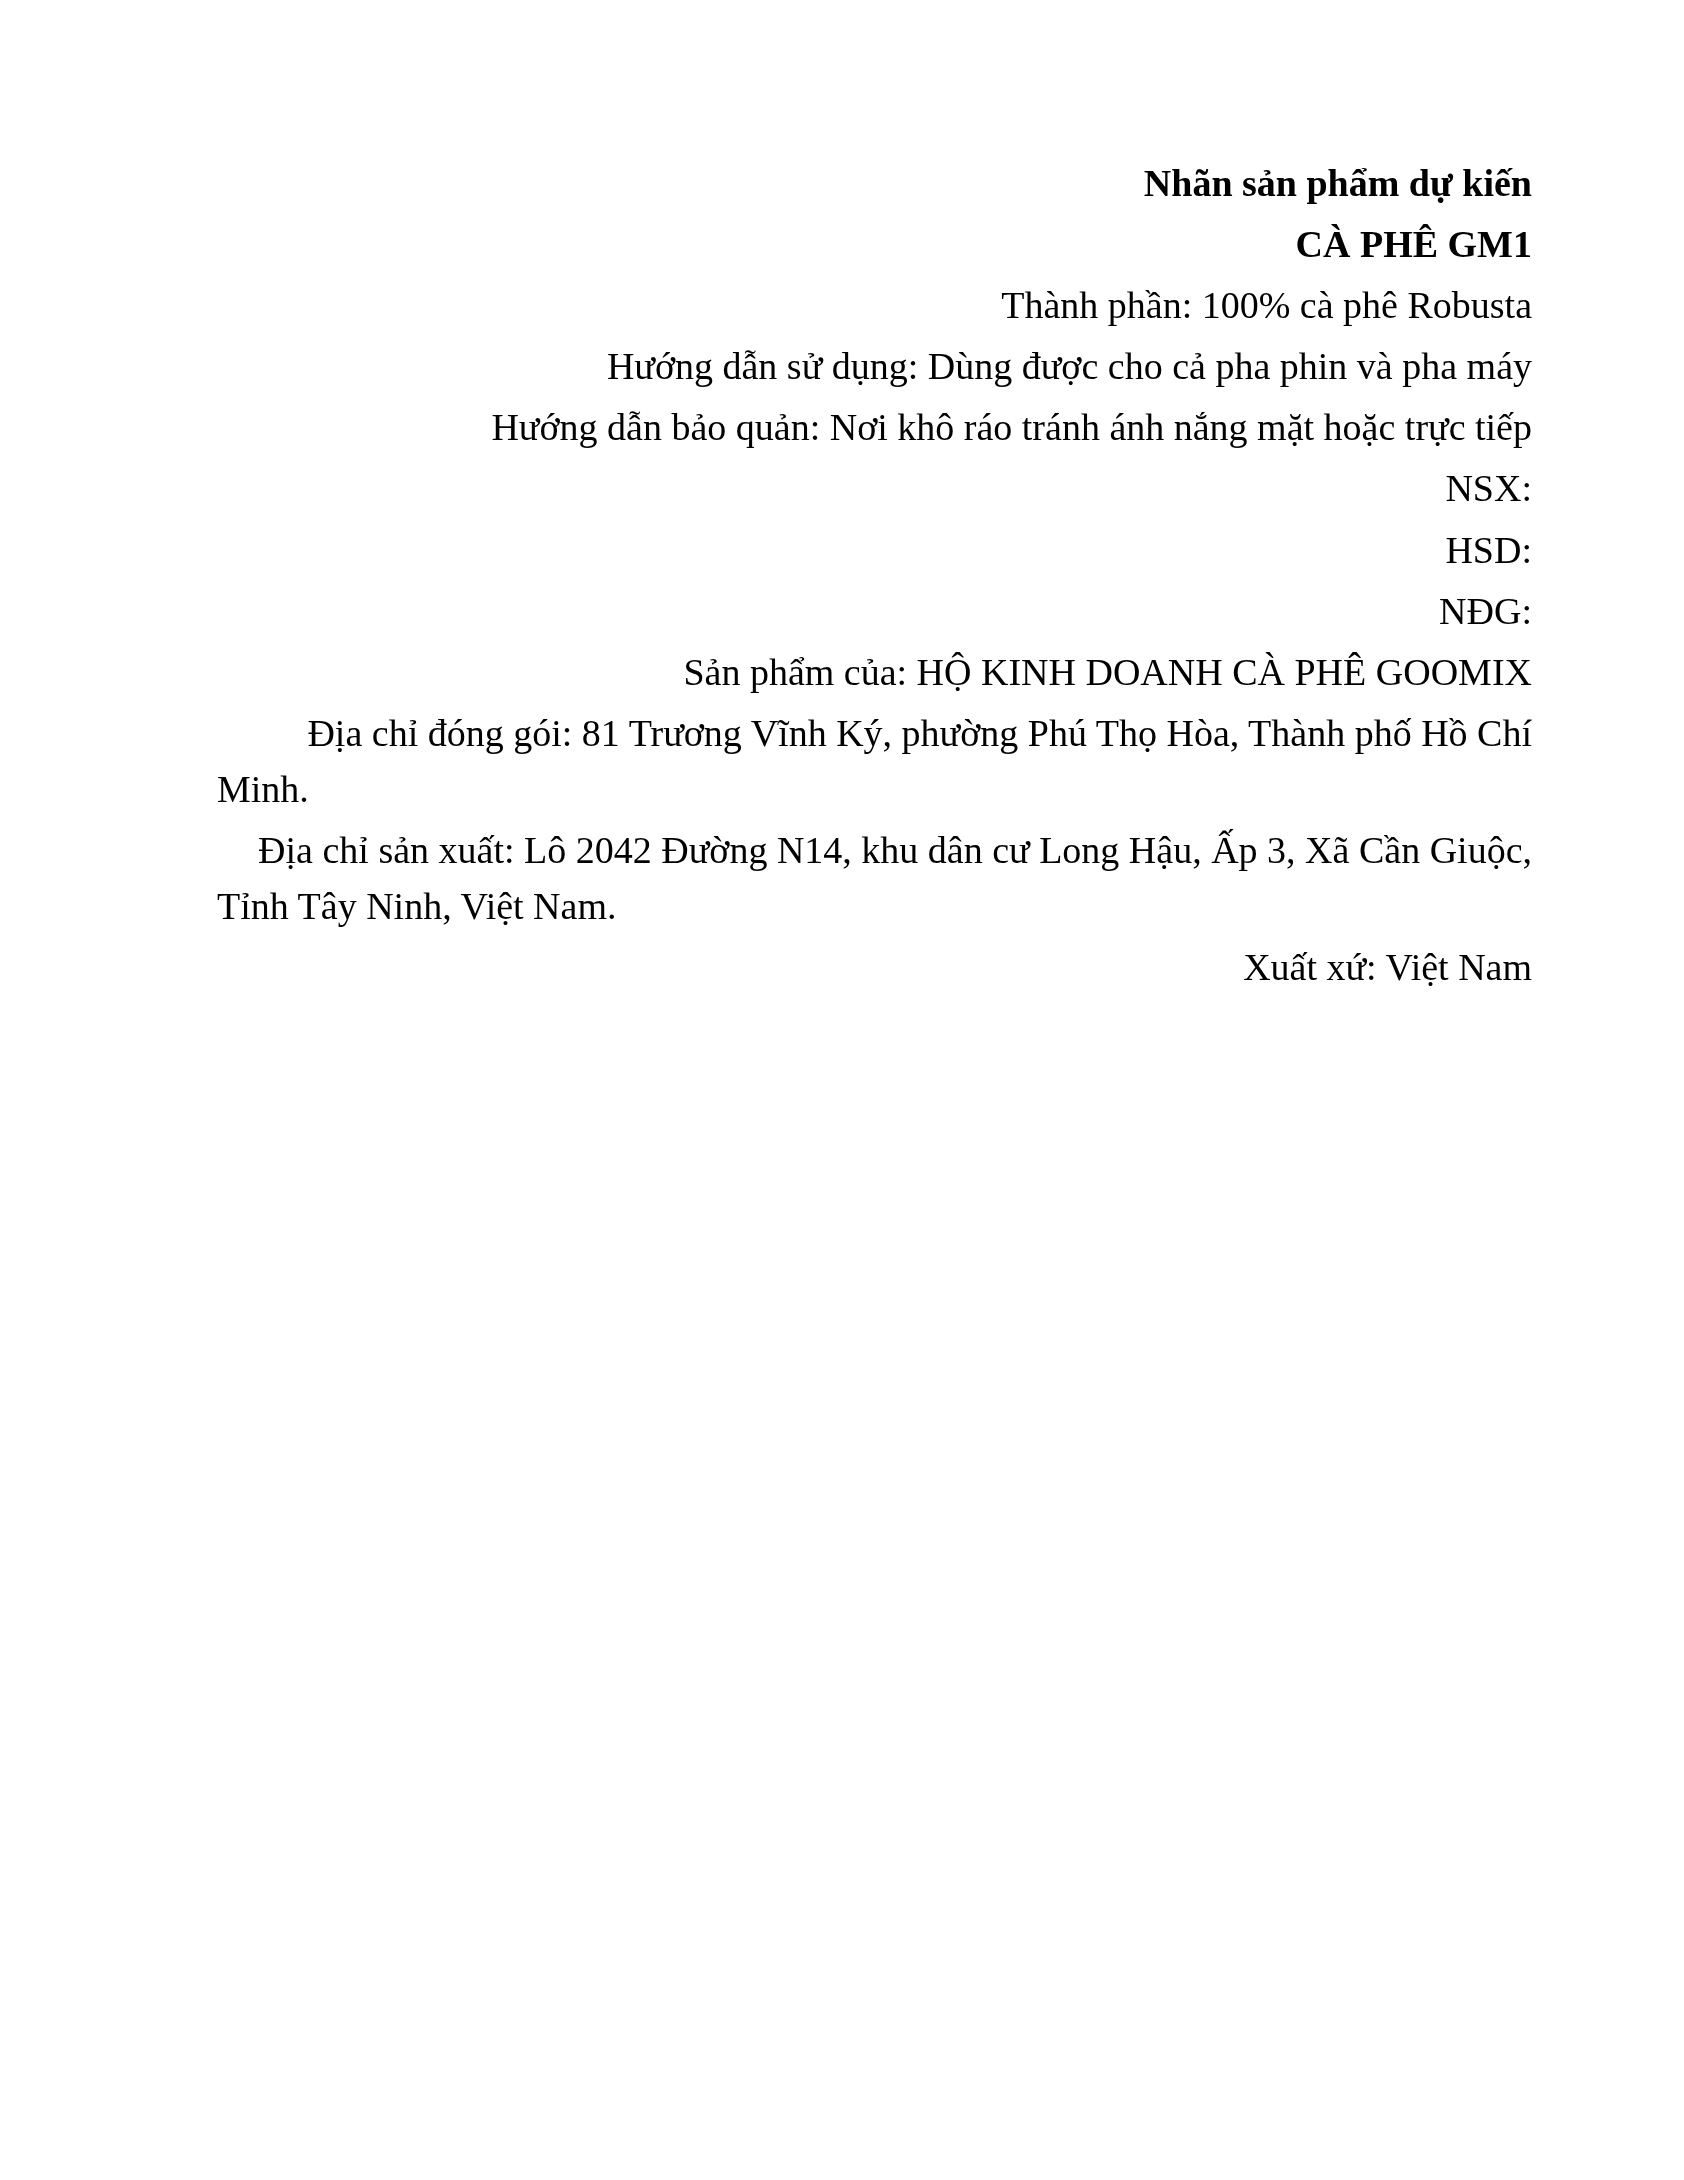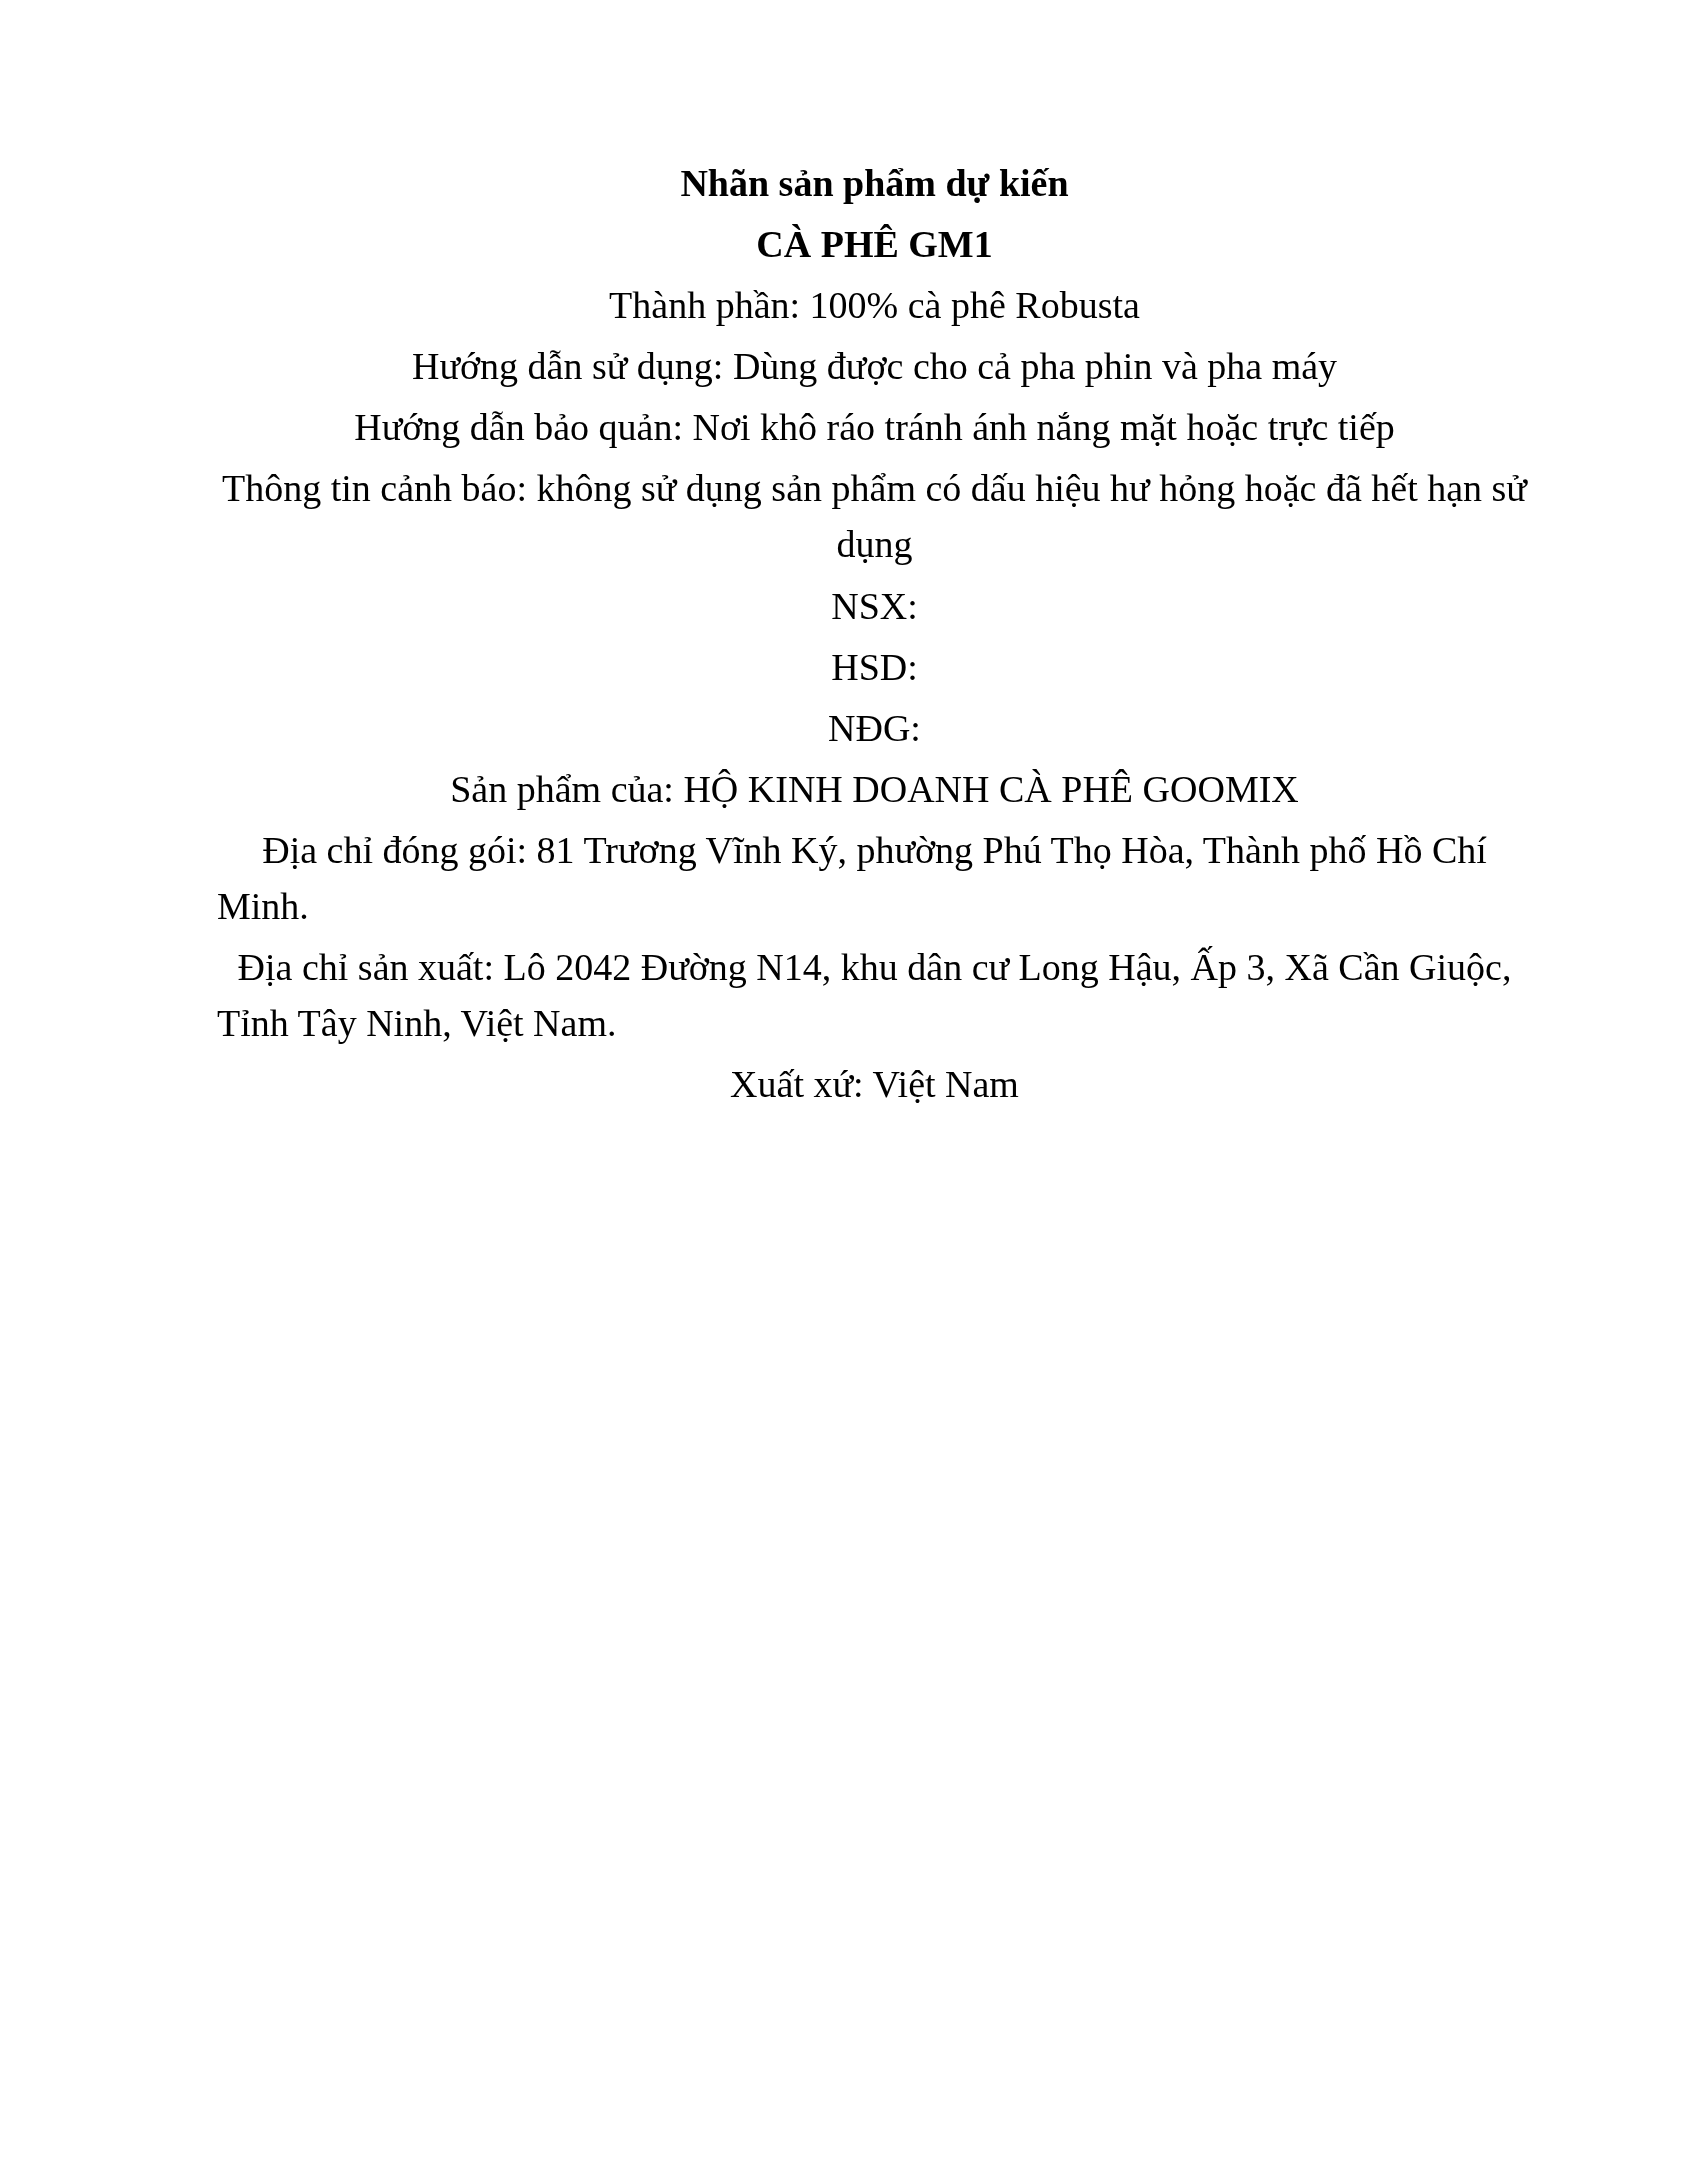"Nhãn sản phẩm dự kiến" .page p { text-align: center -> right }
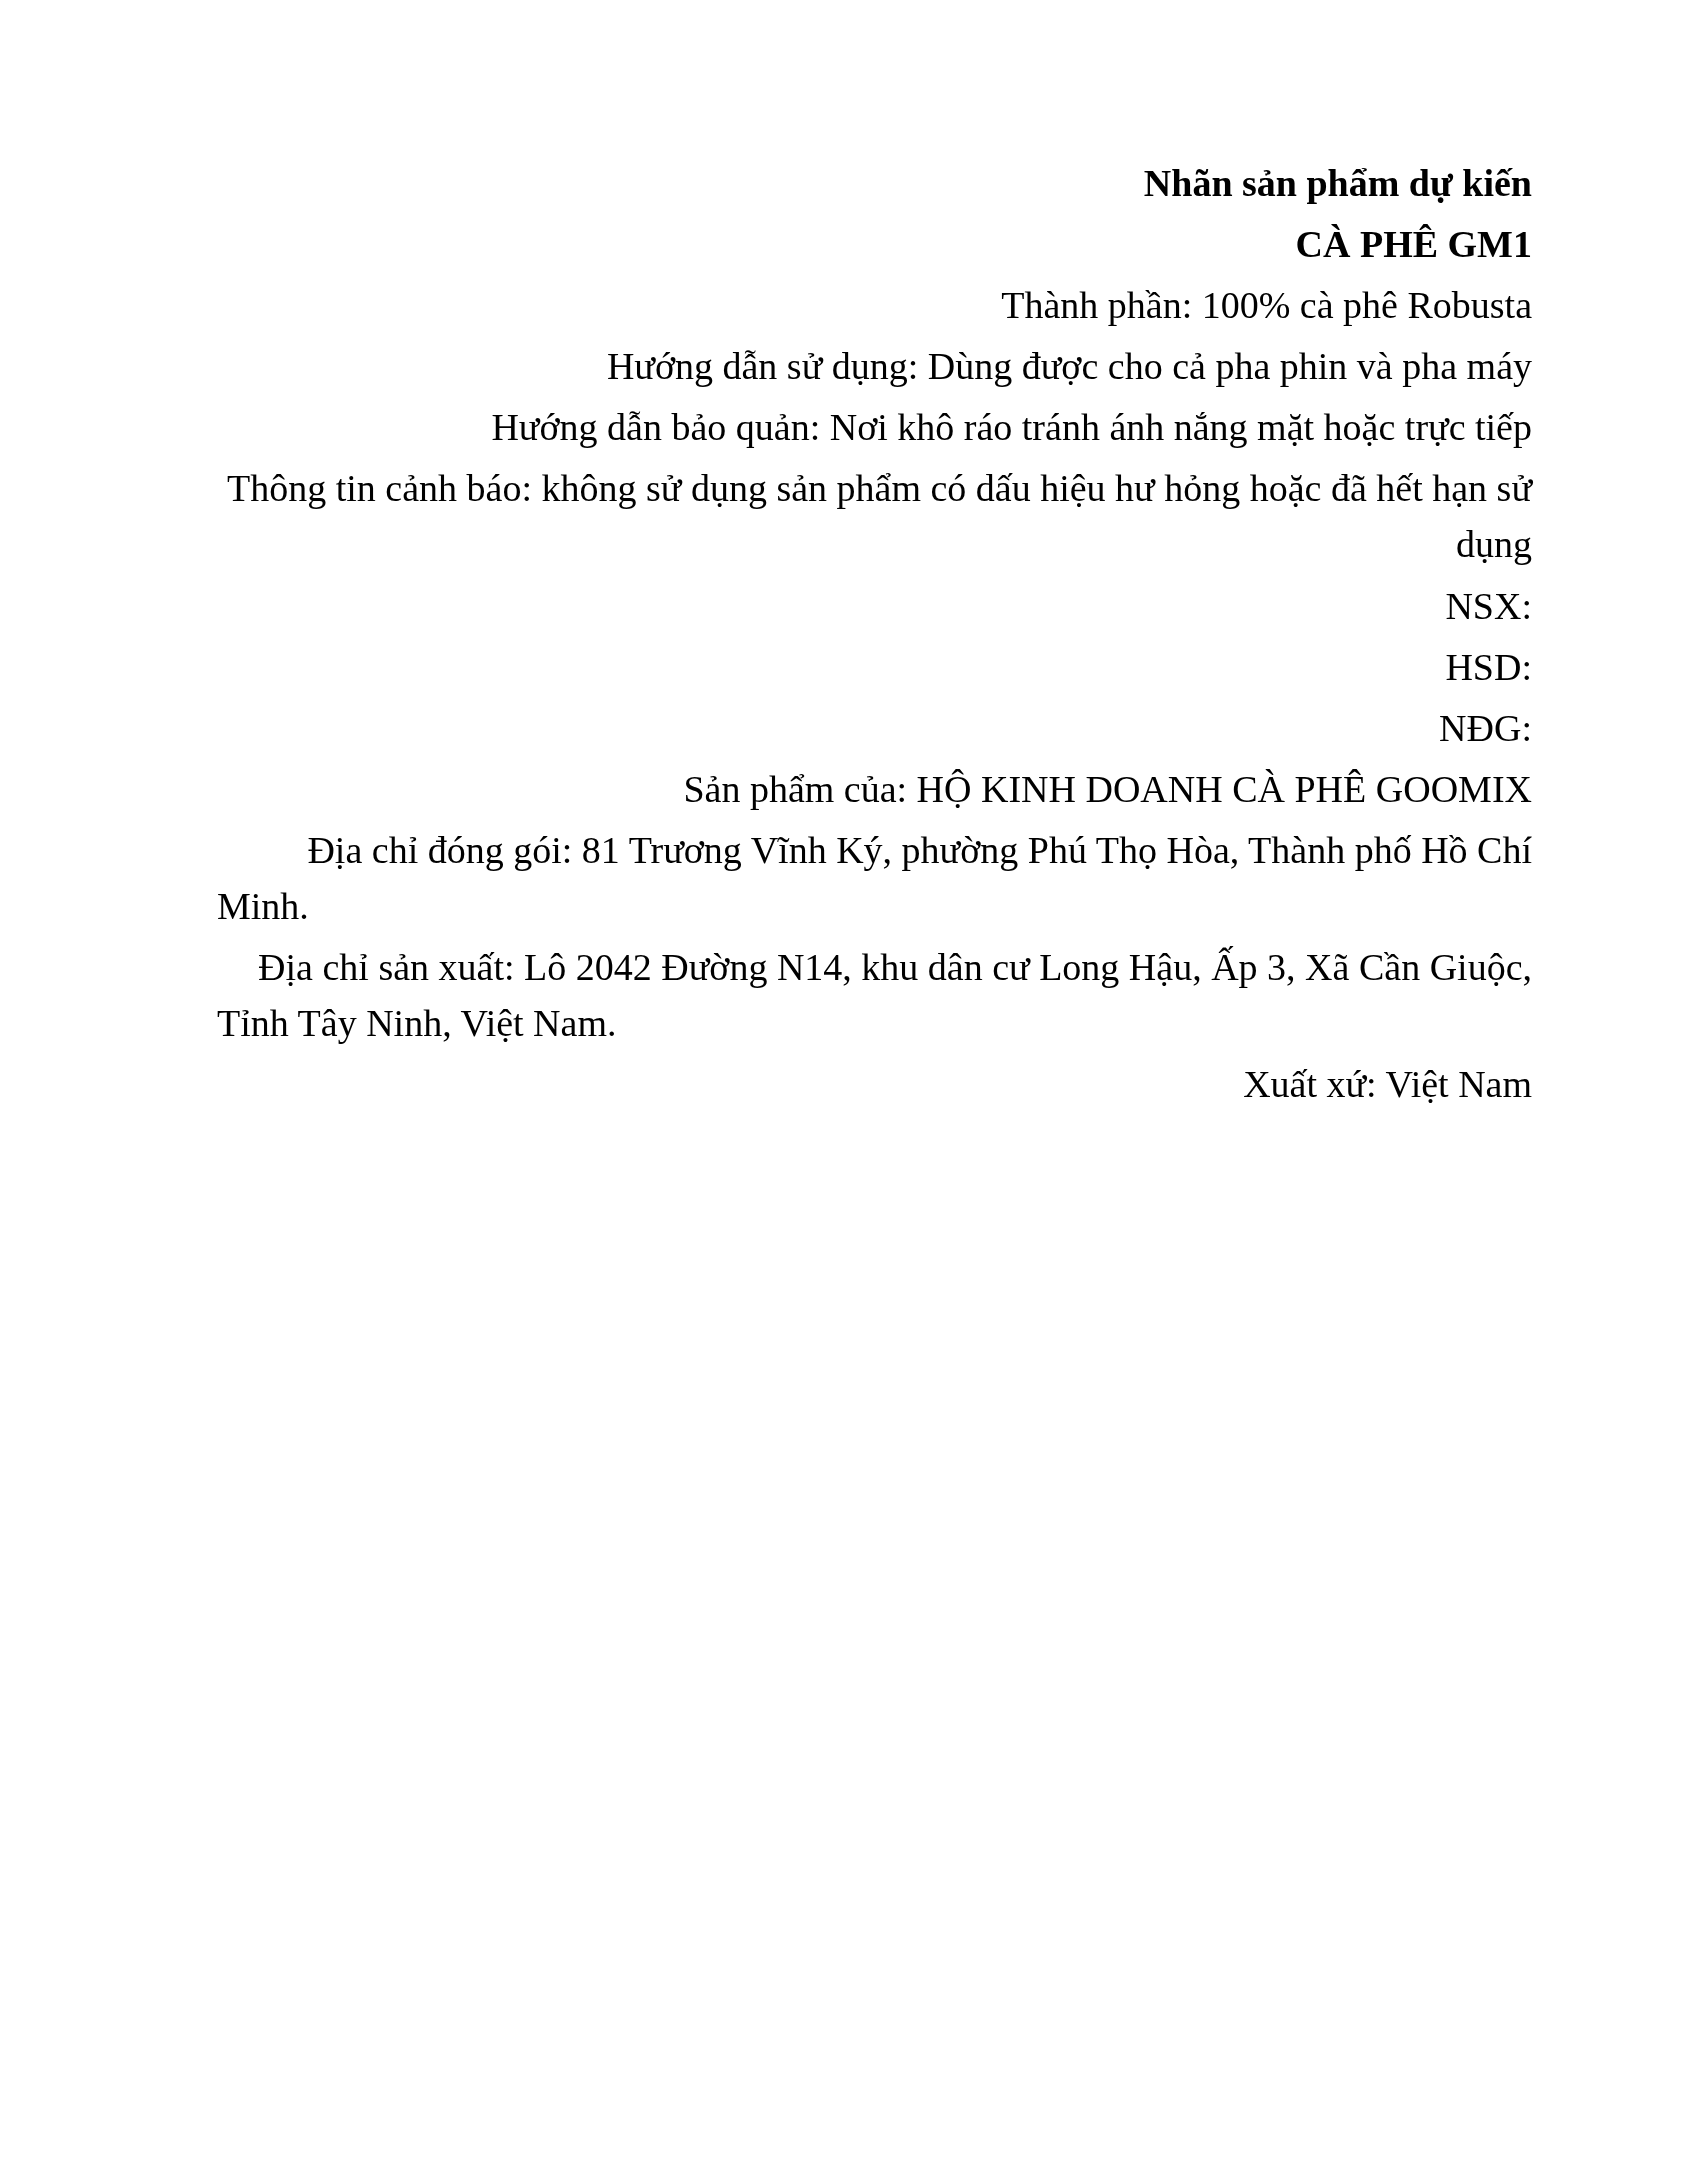"Thông tin cảnh báo: không" p { html: <p>Thông tin cảnh báo: không sử dụng sản phẩm có dấu hiệu hư hỏng hoặc đã hết hạn sử dụng</p> -> none }
